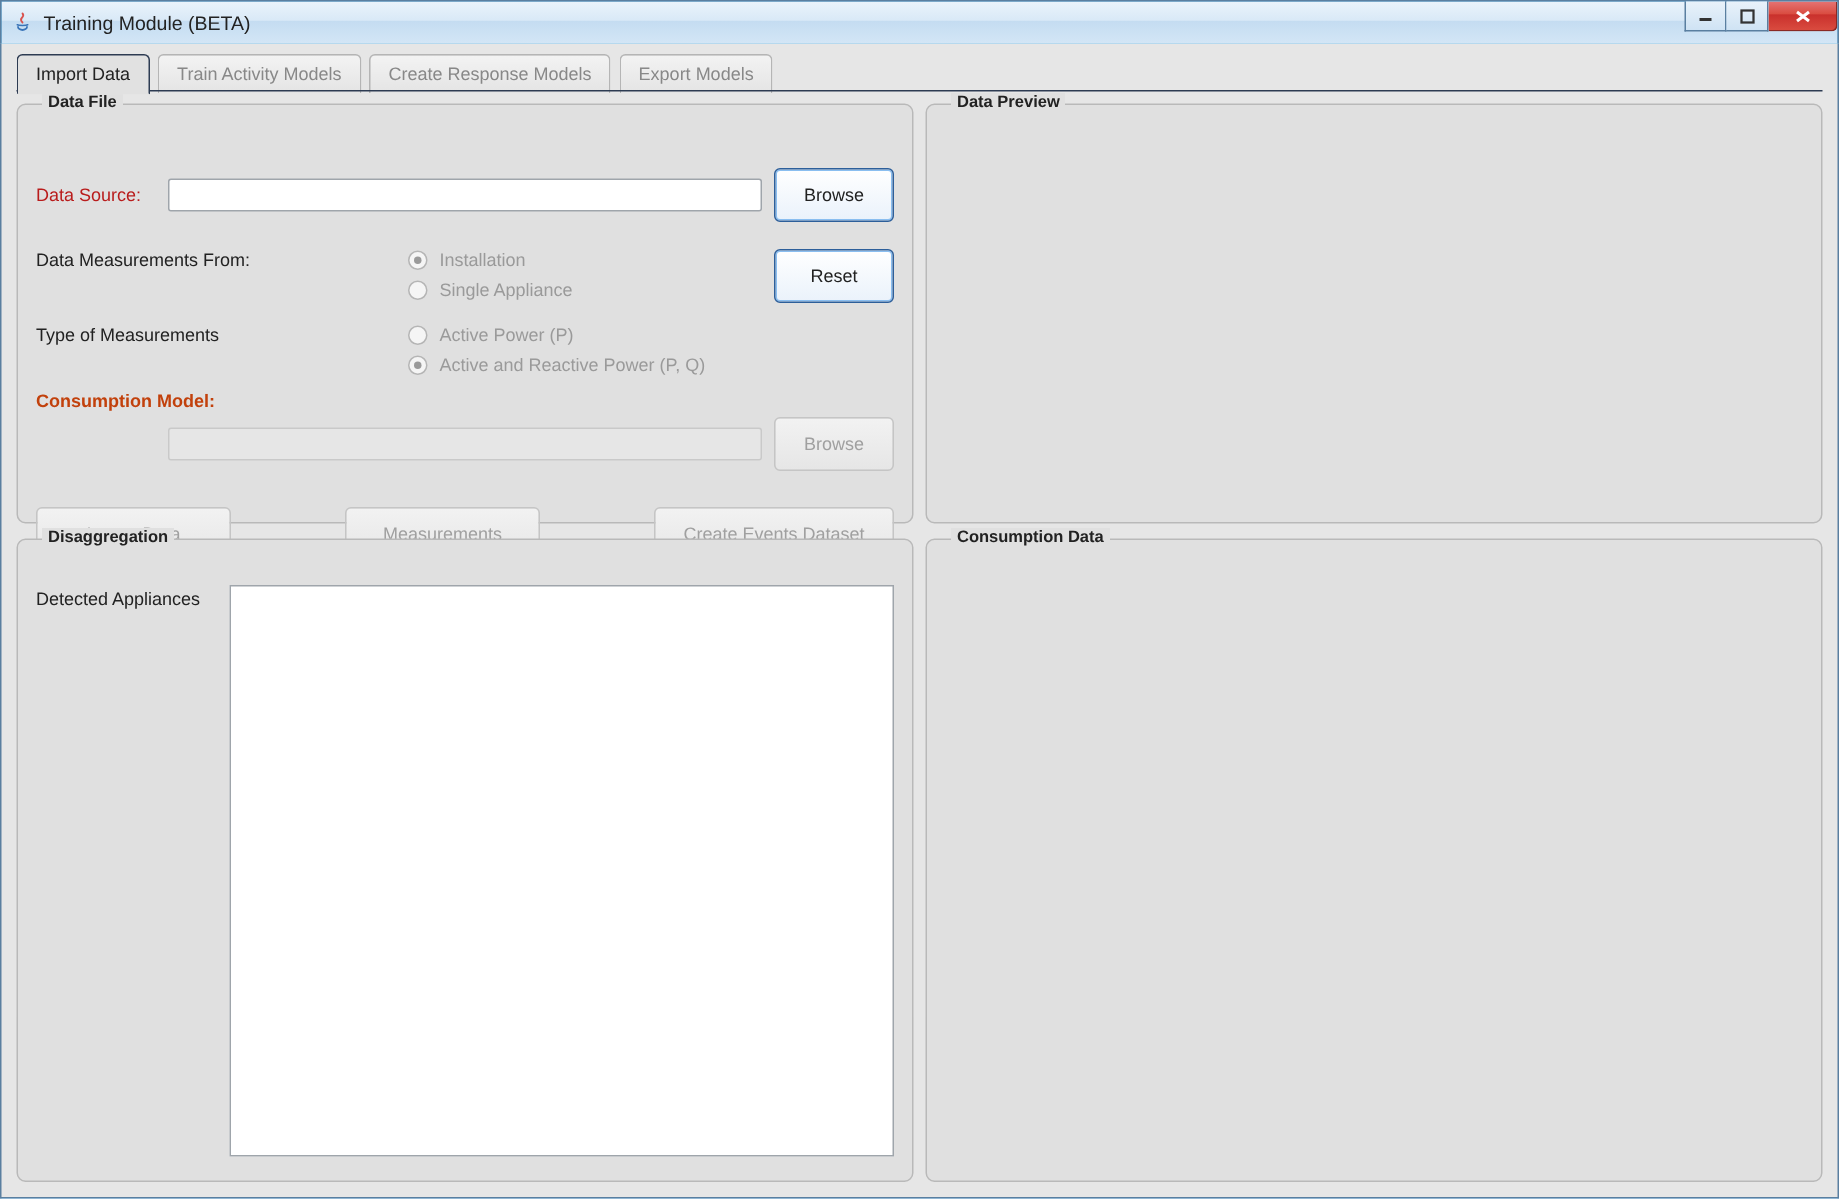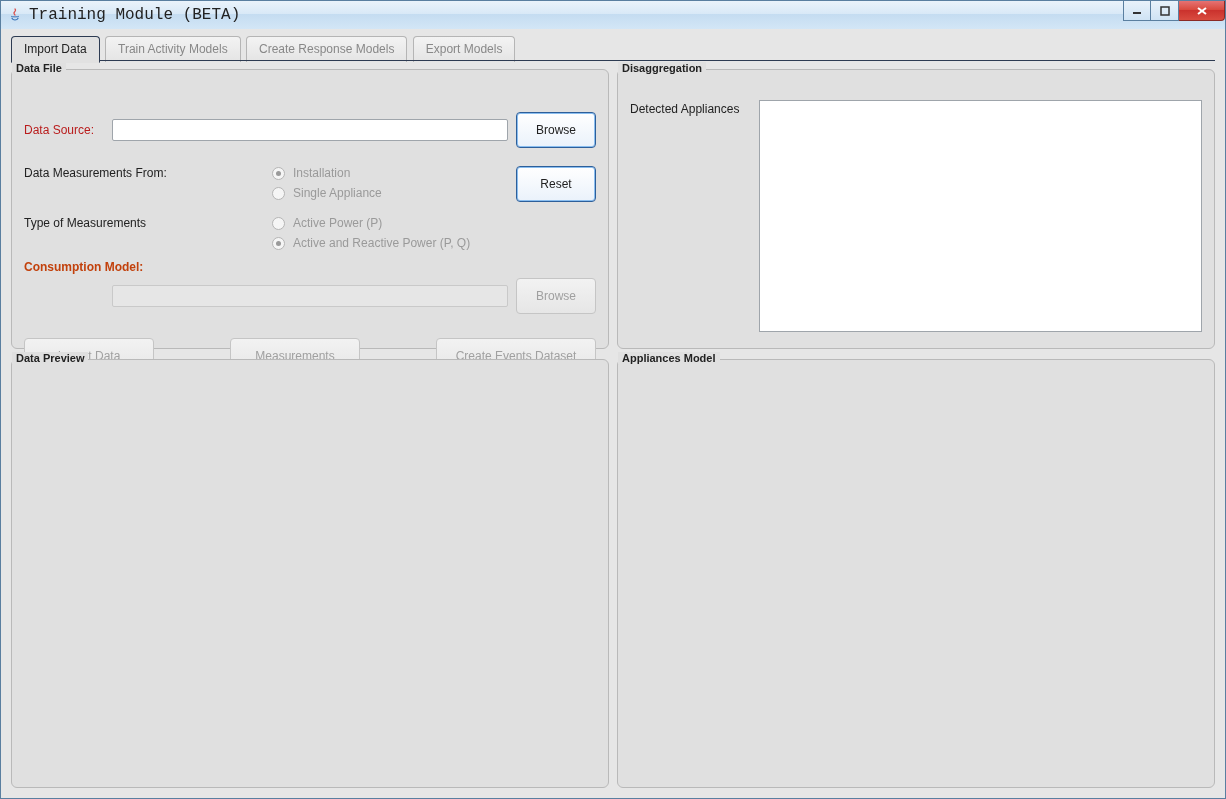"Training Module (BETA)" .titlebar .title-text { font-family: Liberation Mono, monospace -> none; font-size: 16px -> 13px }
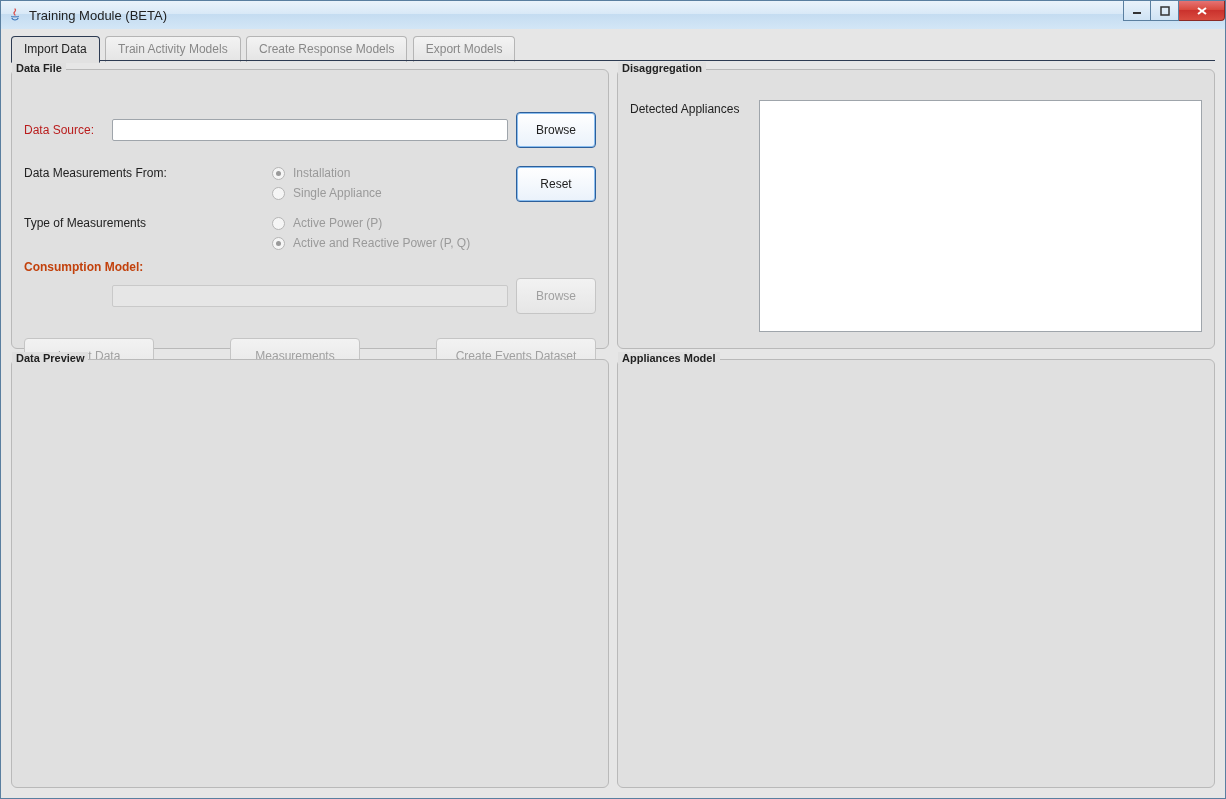"Data File" .groupbox > .legend { left: 0 -> 16px }
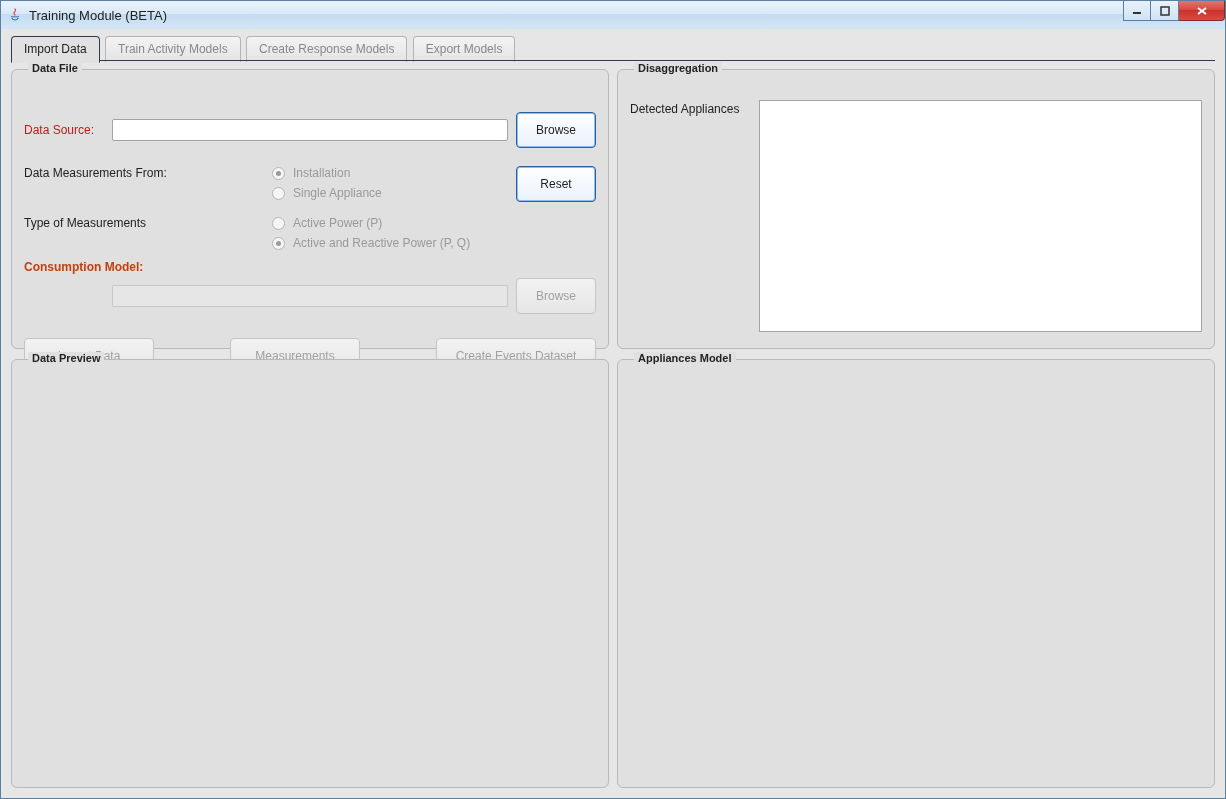"Disaggregation" div.groupbox { order: before "Data Preview" -> after "Data Preview" }
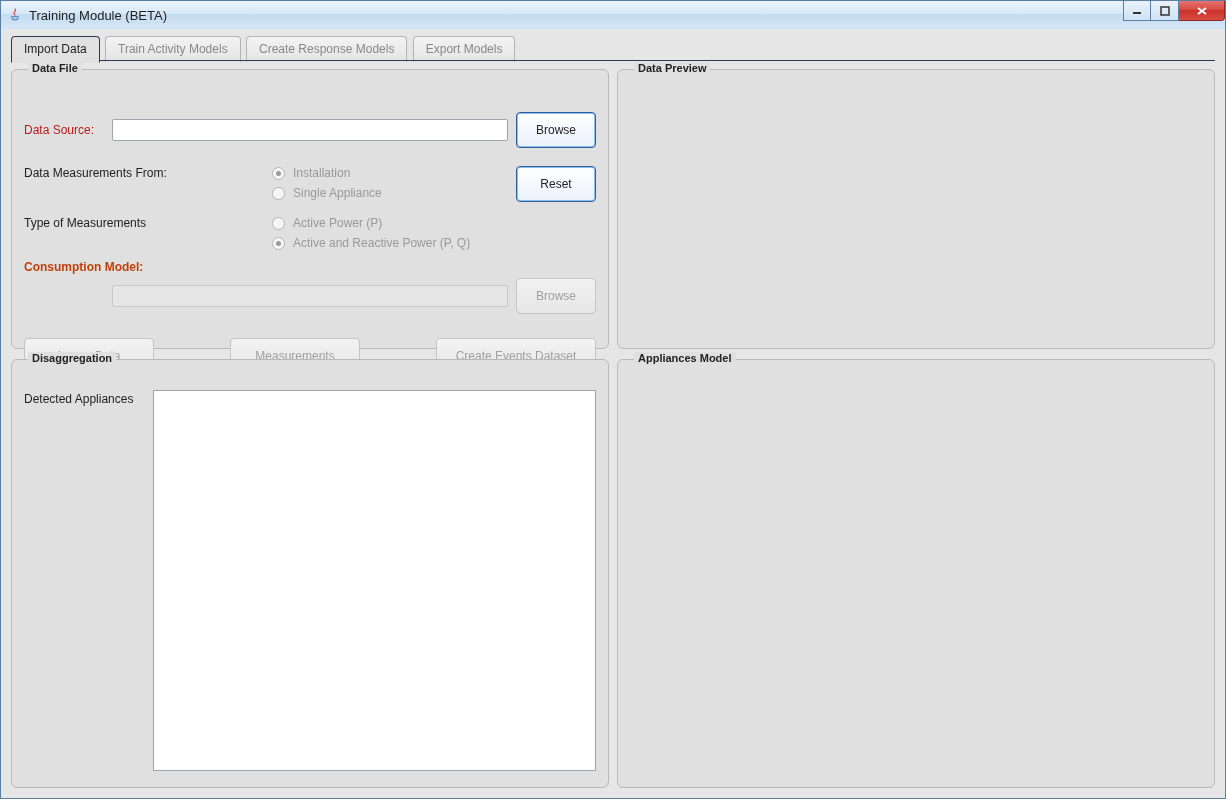"Appliances Model" div.legend { text: Appliances Model -> Consumption Data }
